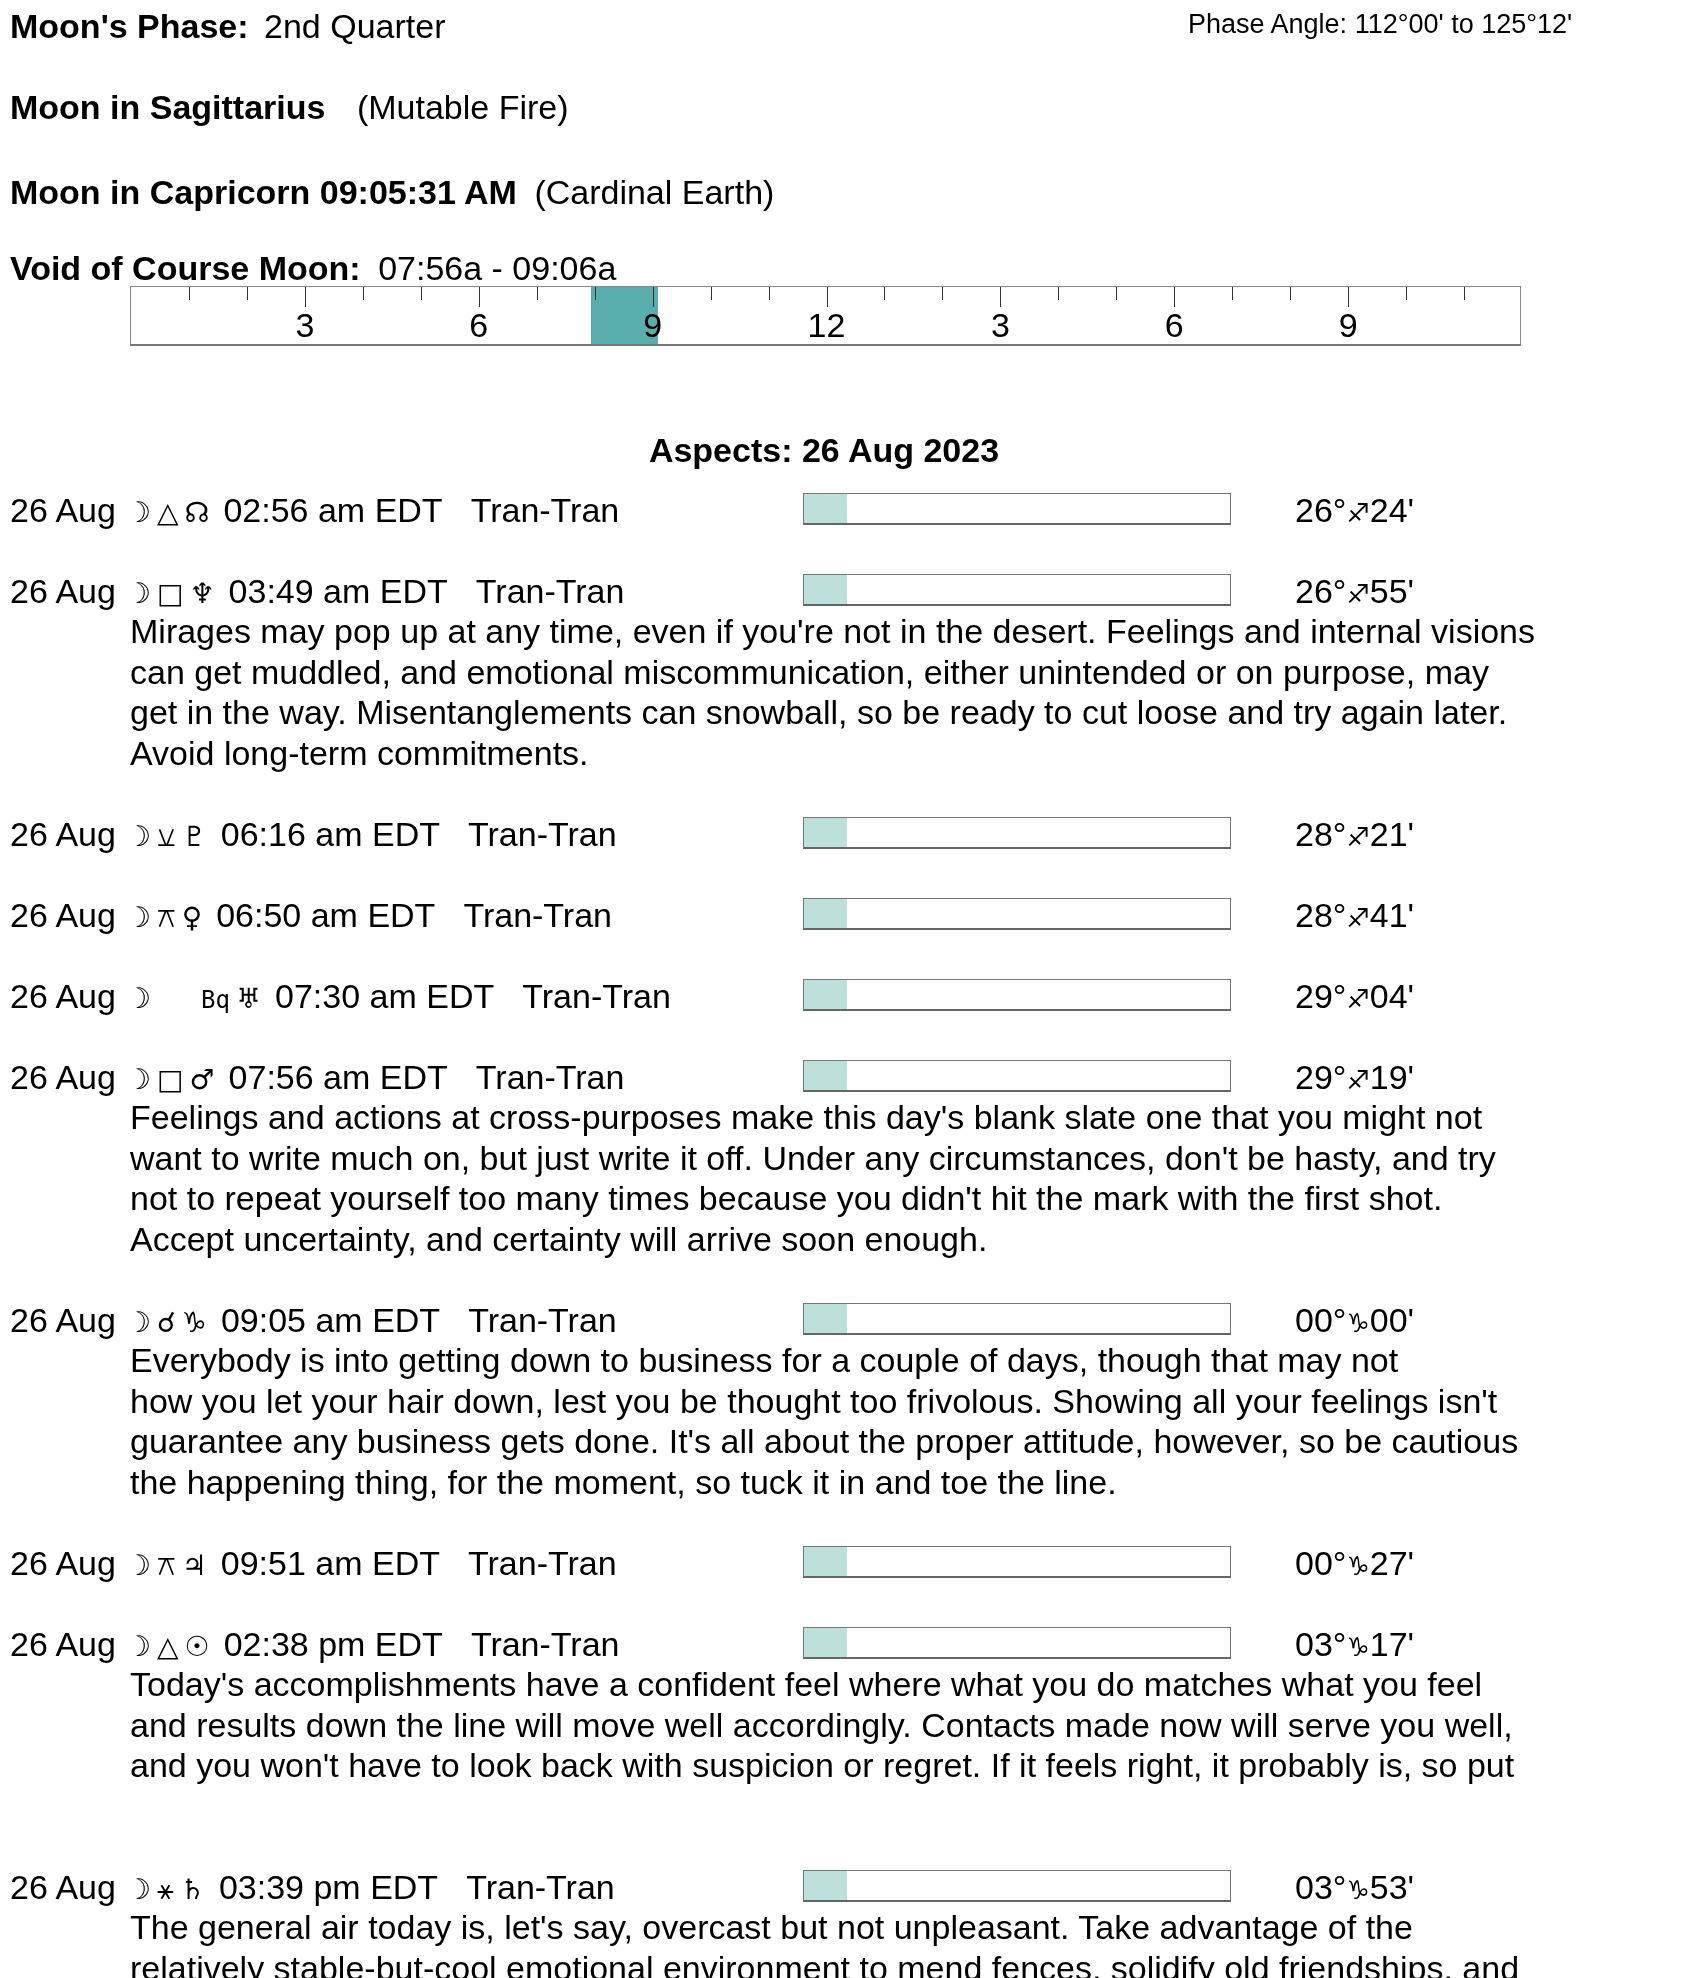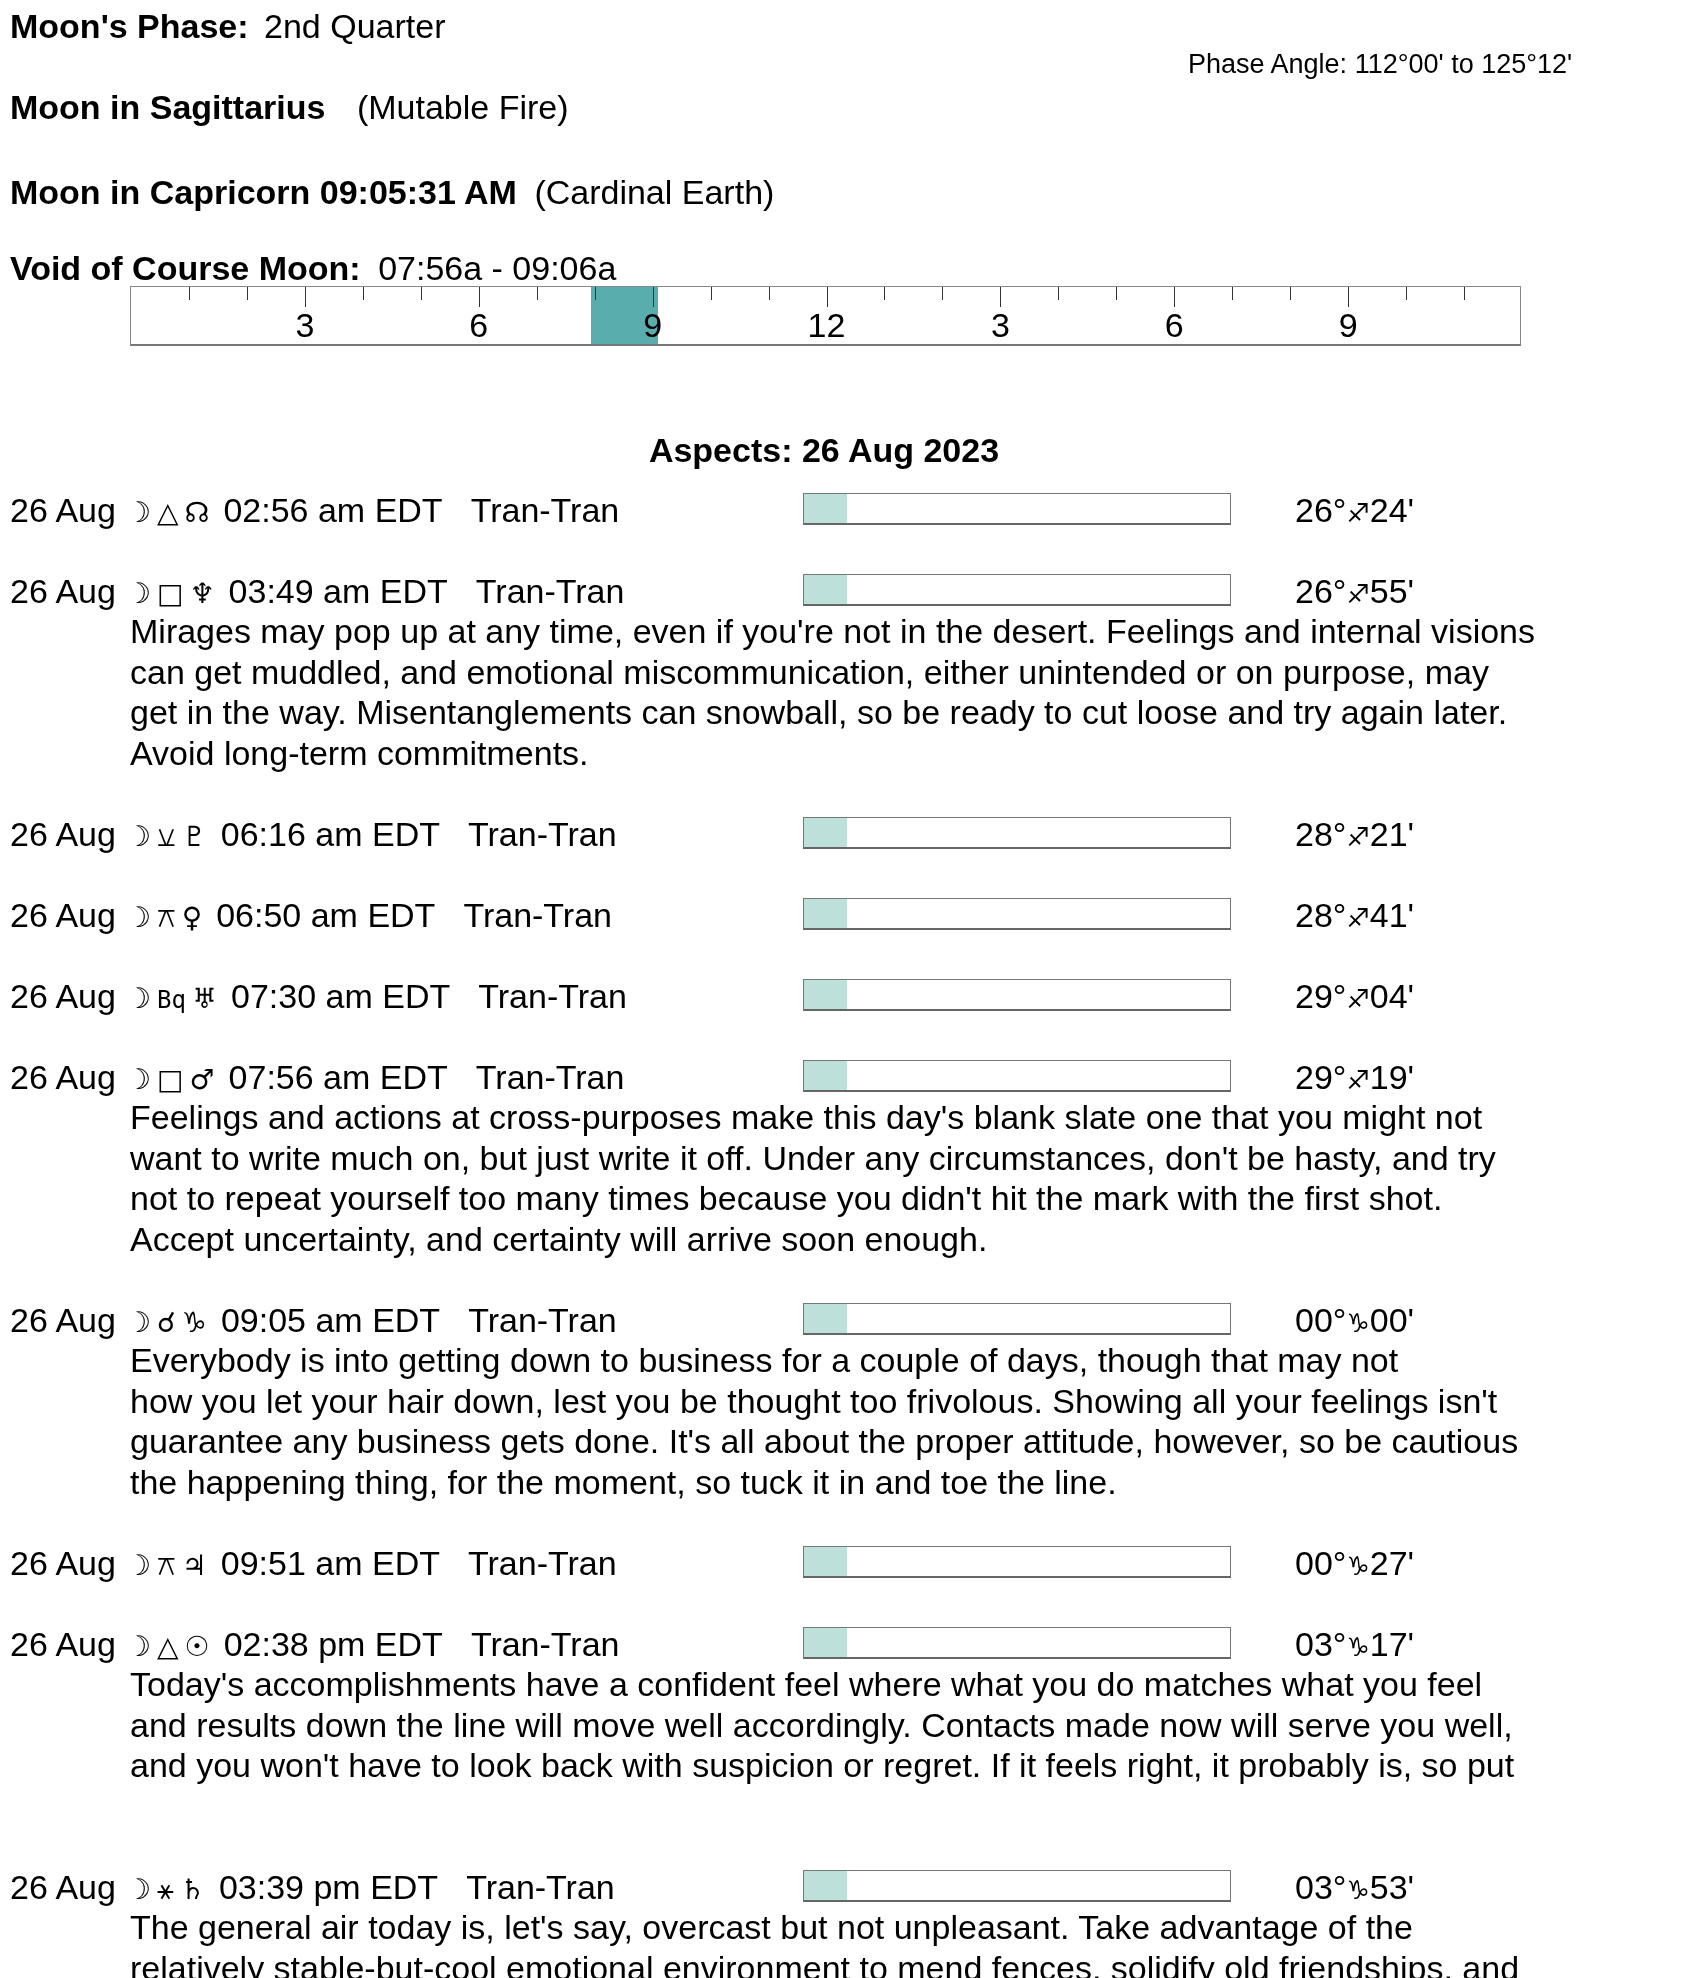"Phase Angle: 112°00' to 125°12'" #phase-angle { margin-top: 40px -> none }
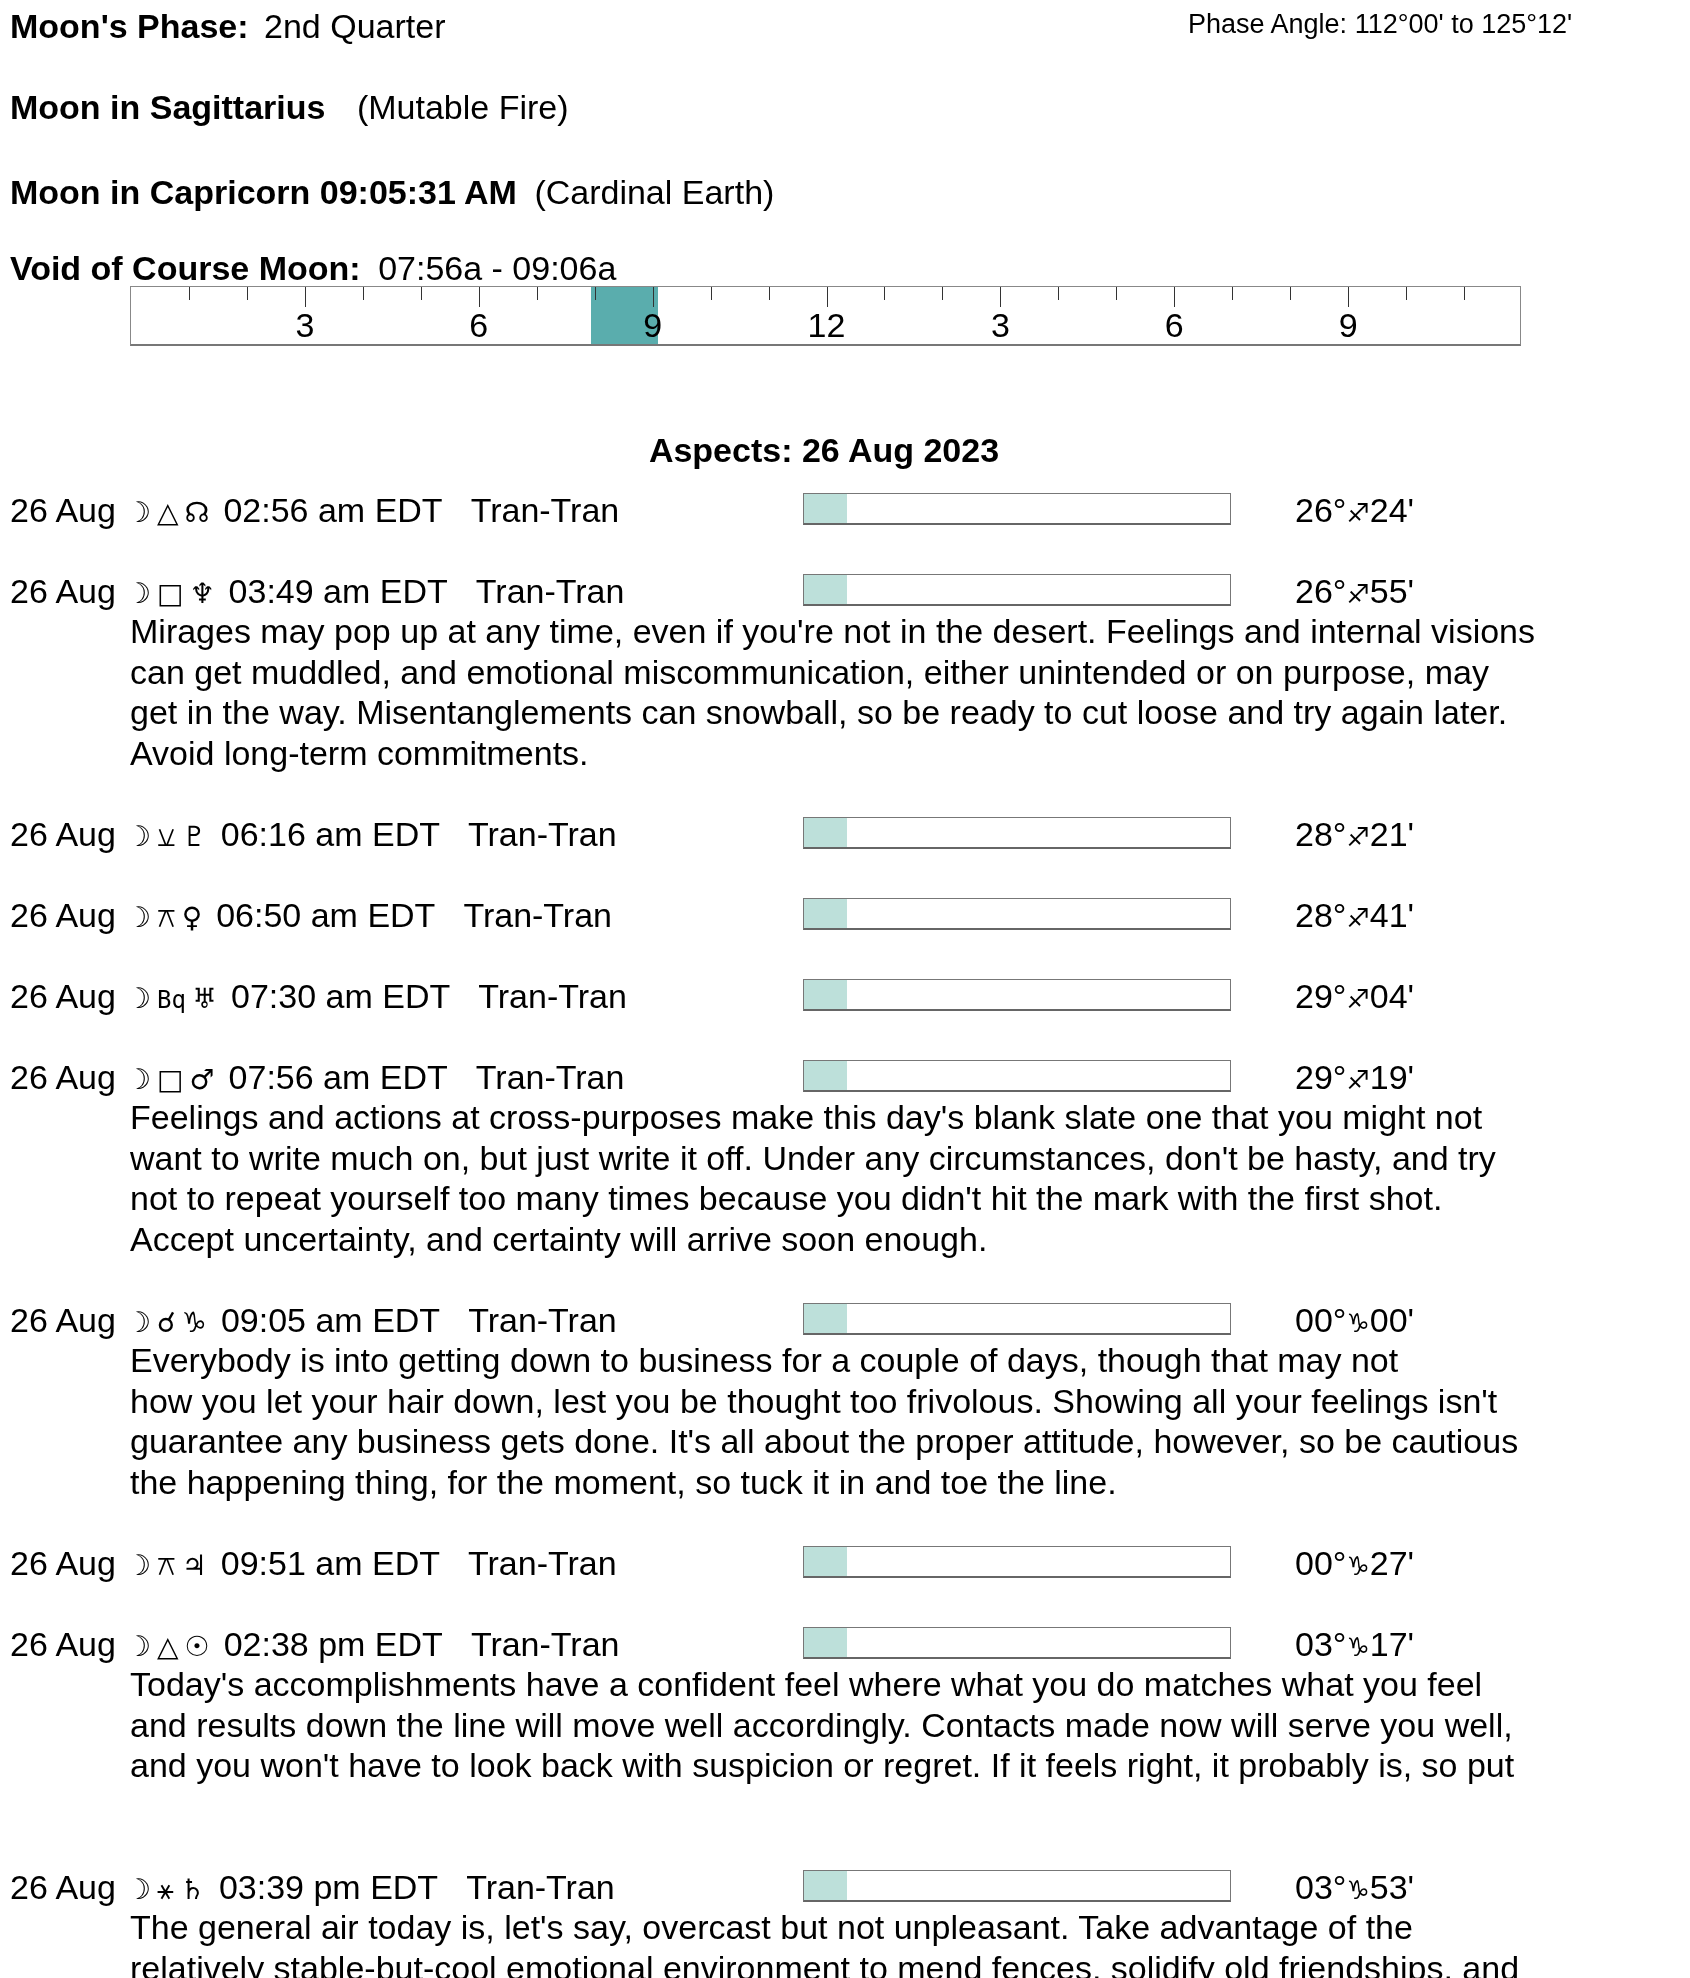"Bq" .row .glyph.asp-text { margin-left: none -> 44px }
